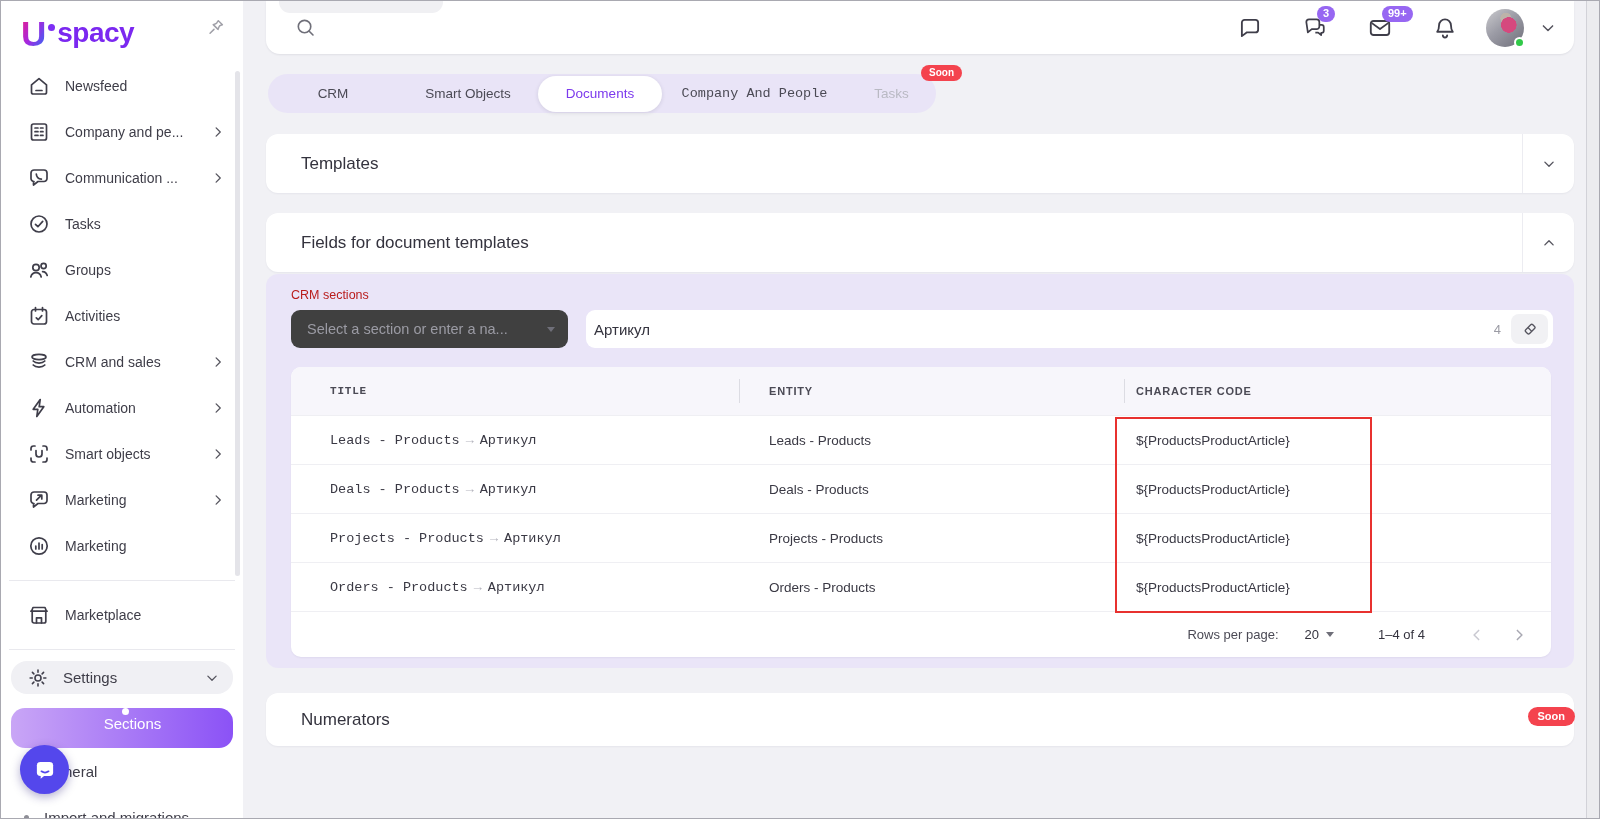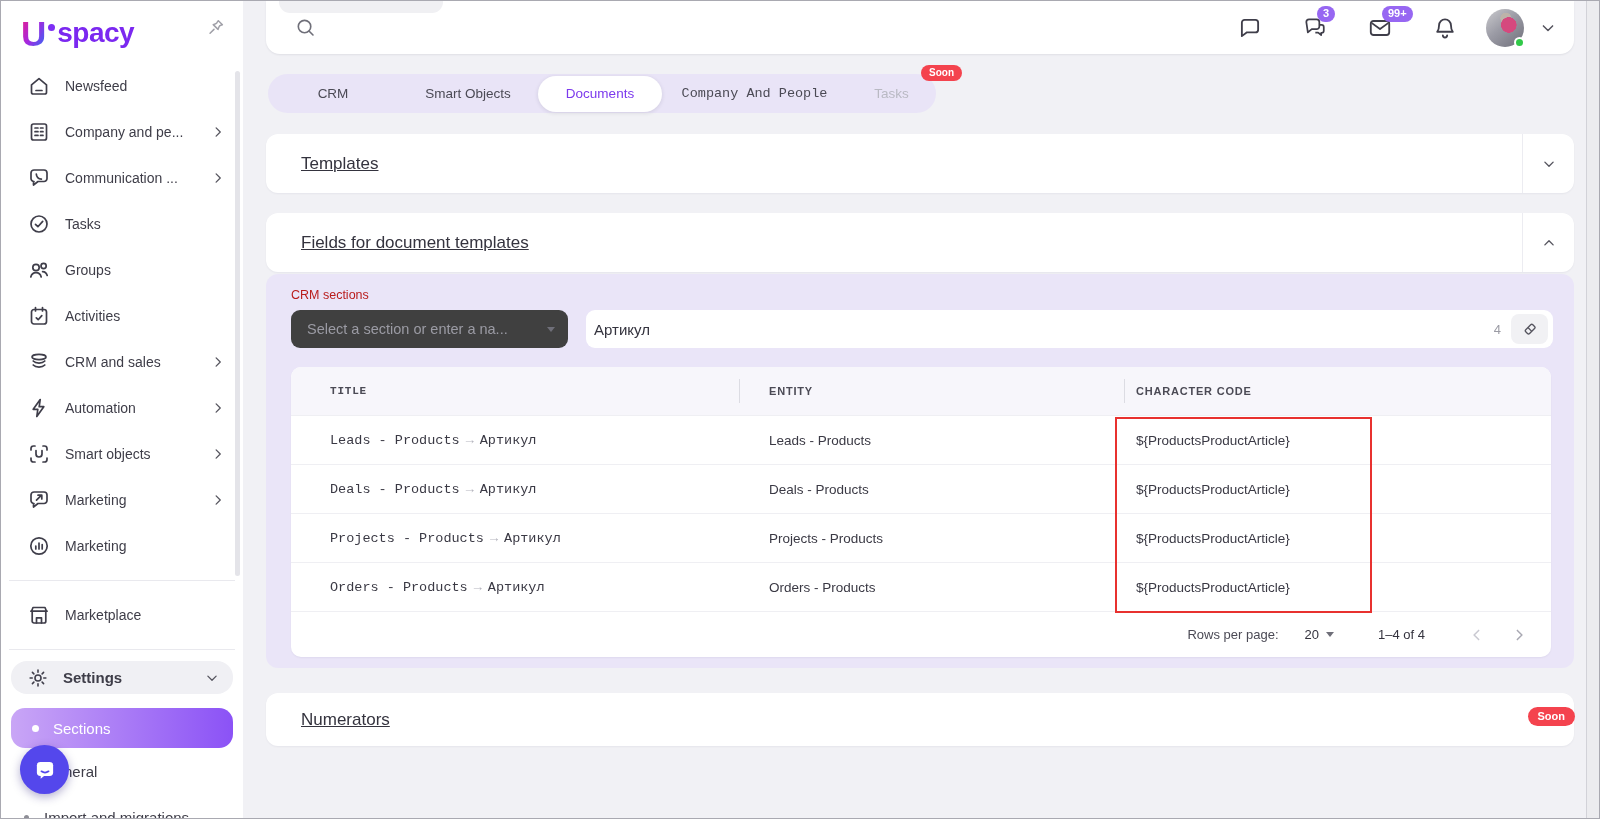"Templates" .card-title { text-decoration: underline -> none }
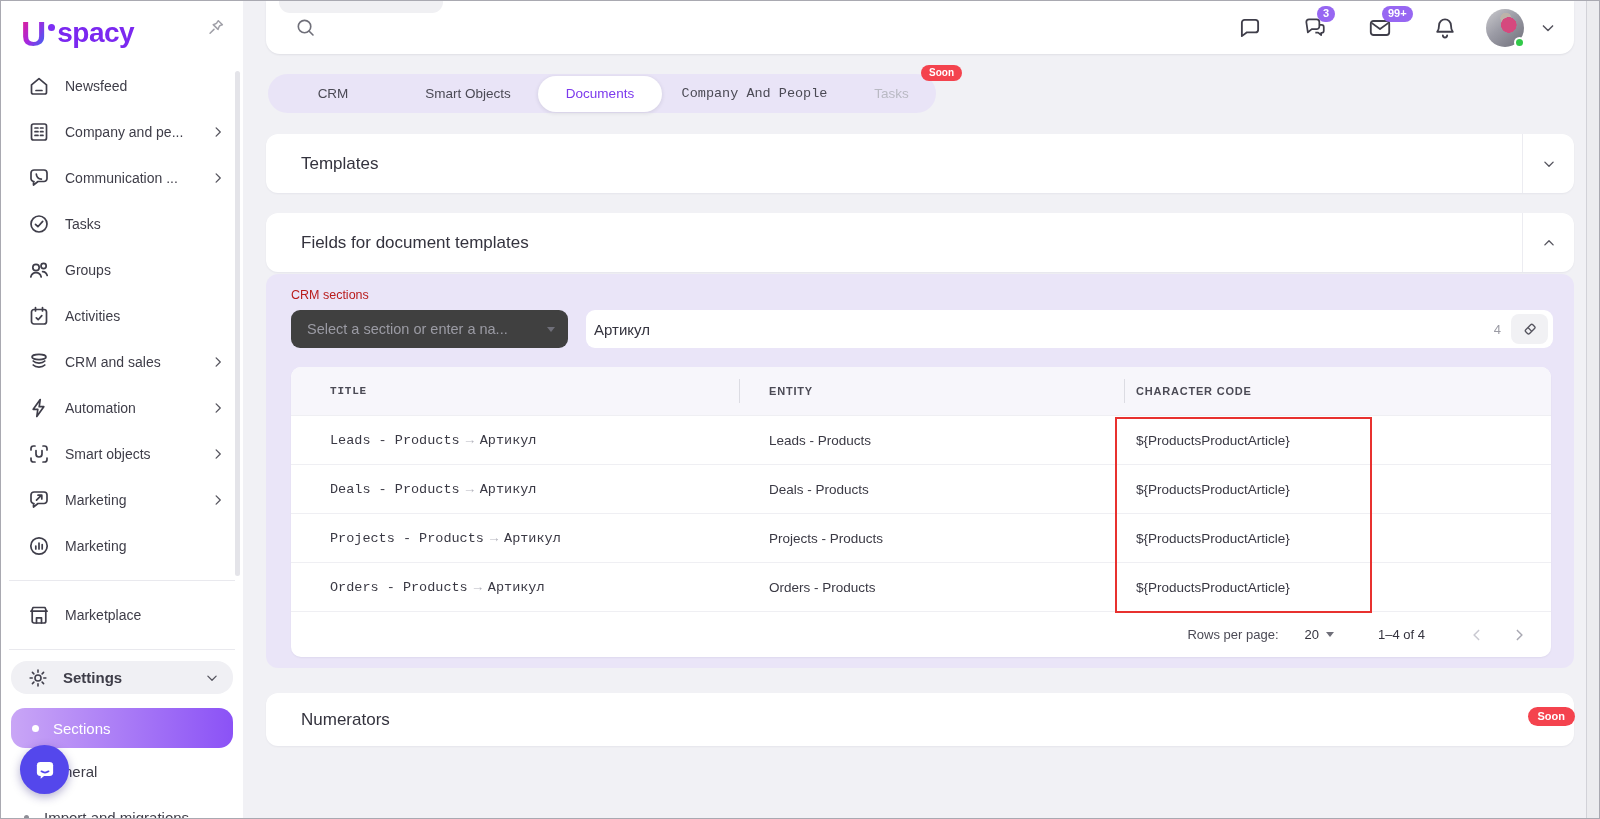"Settings" .settings-row { font-weight: bold -> none }
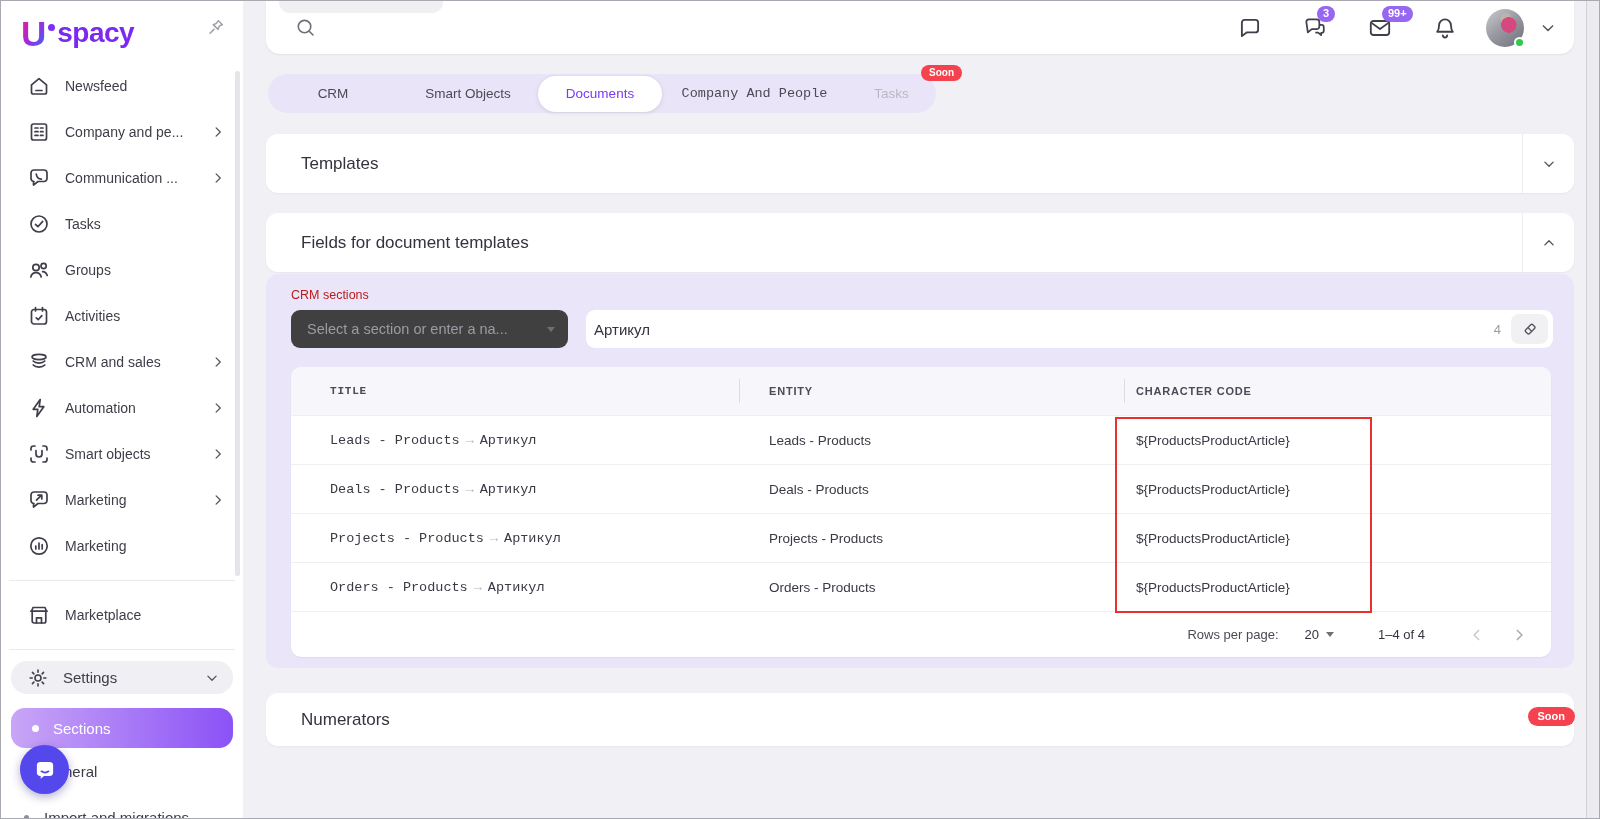"Sections" .sections-row { flex-direction: none -> column }
